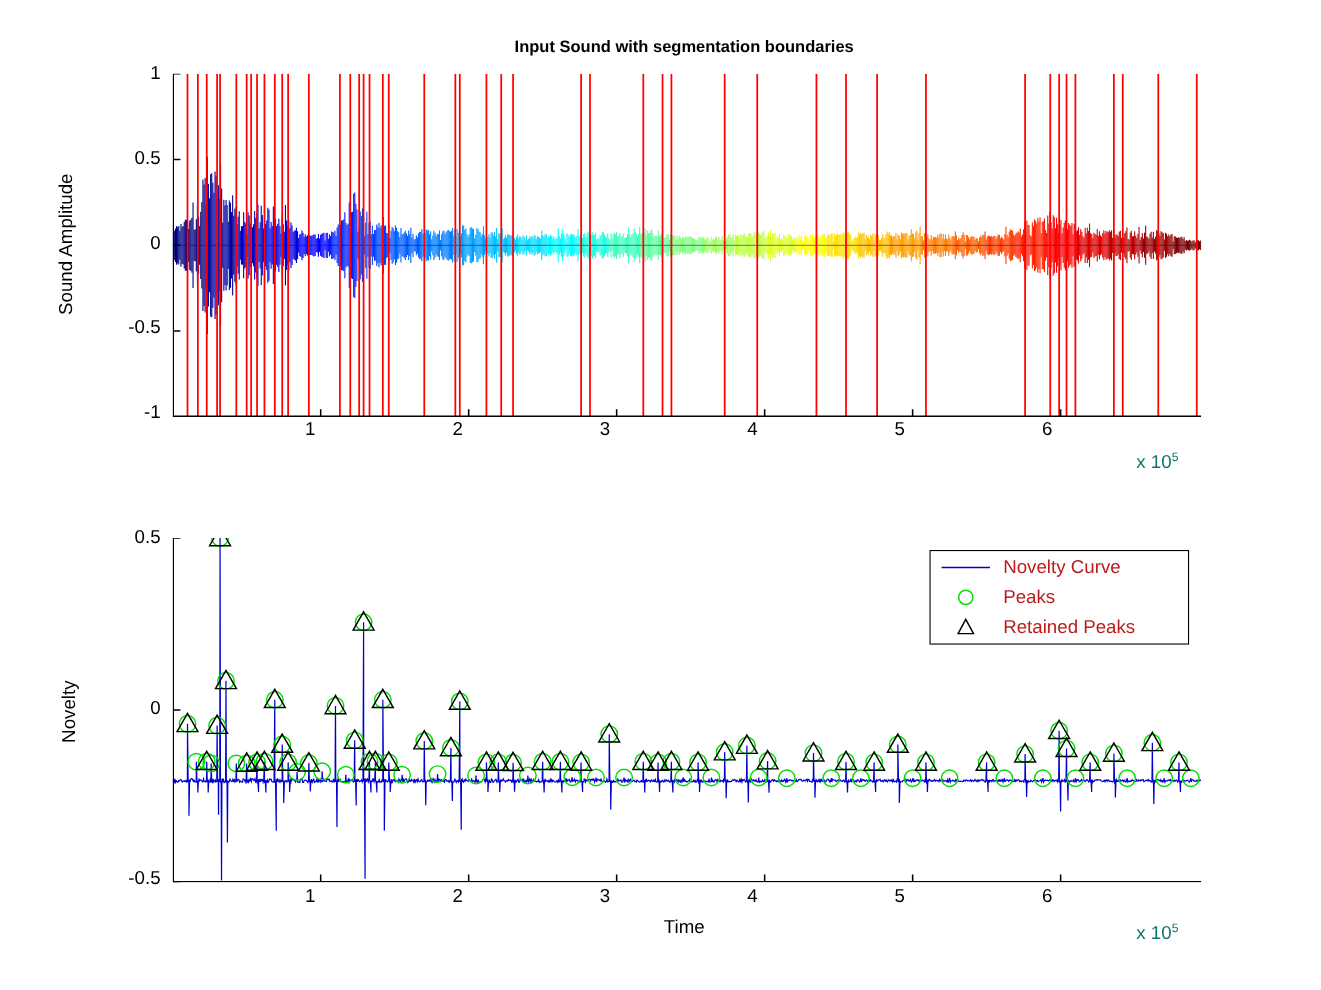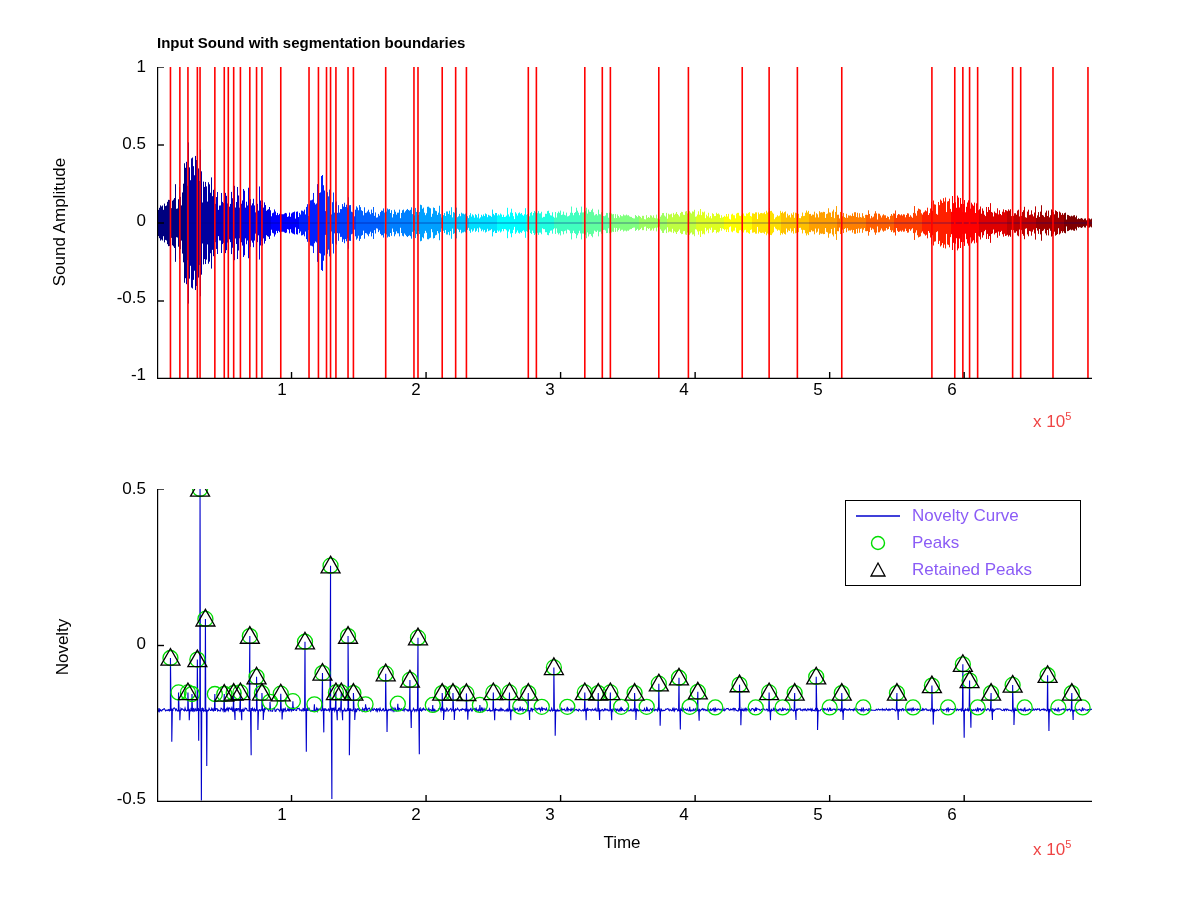"Input Sound with segmentation boundaries" .plot-title { text-align: left -> center }
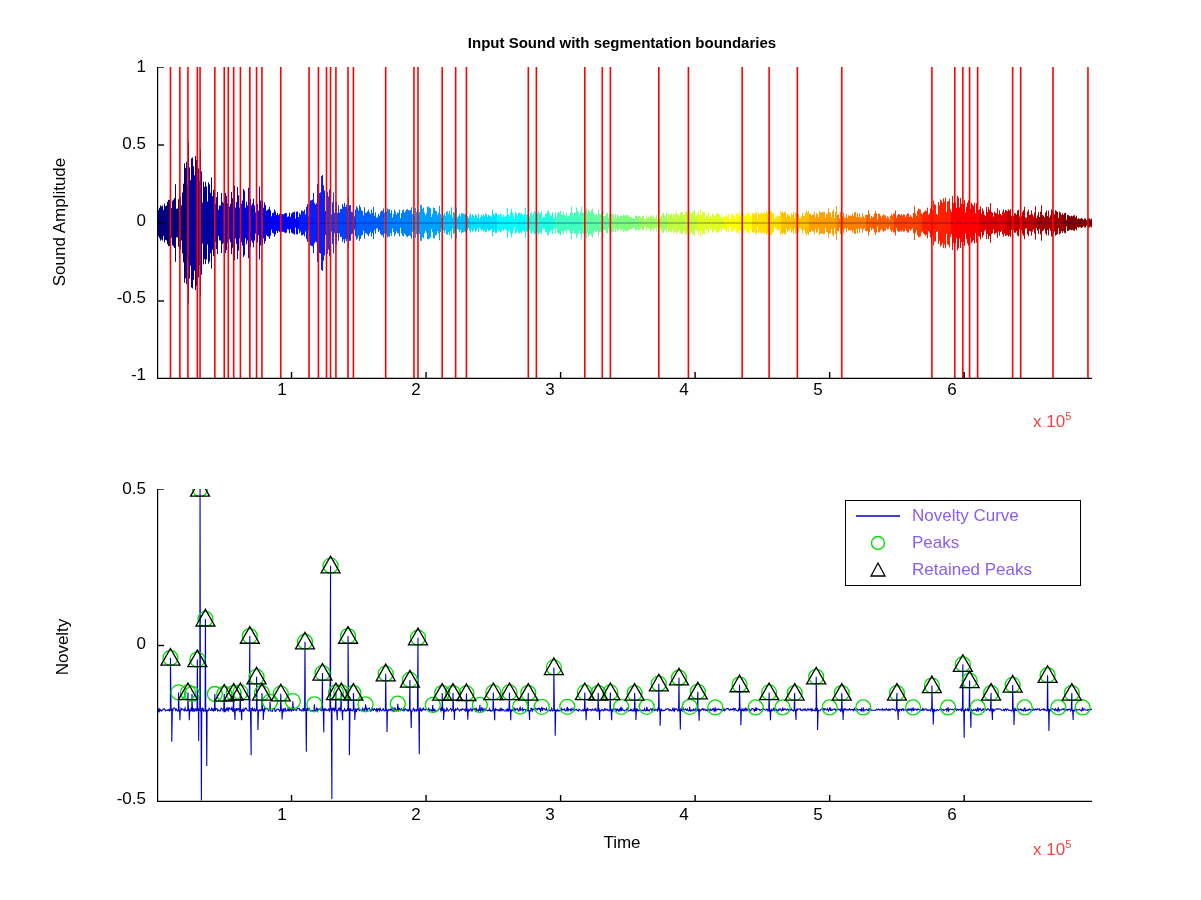"x 105" .exp-label { color: #ef4444 -> #0f766e }
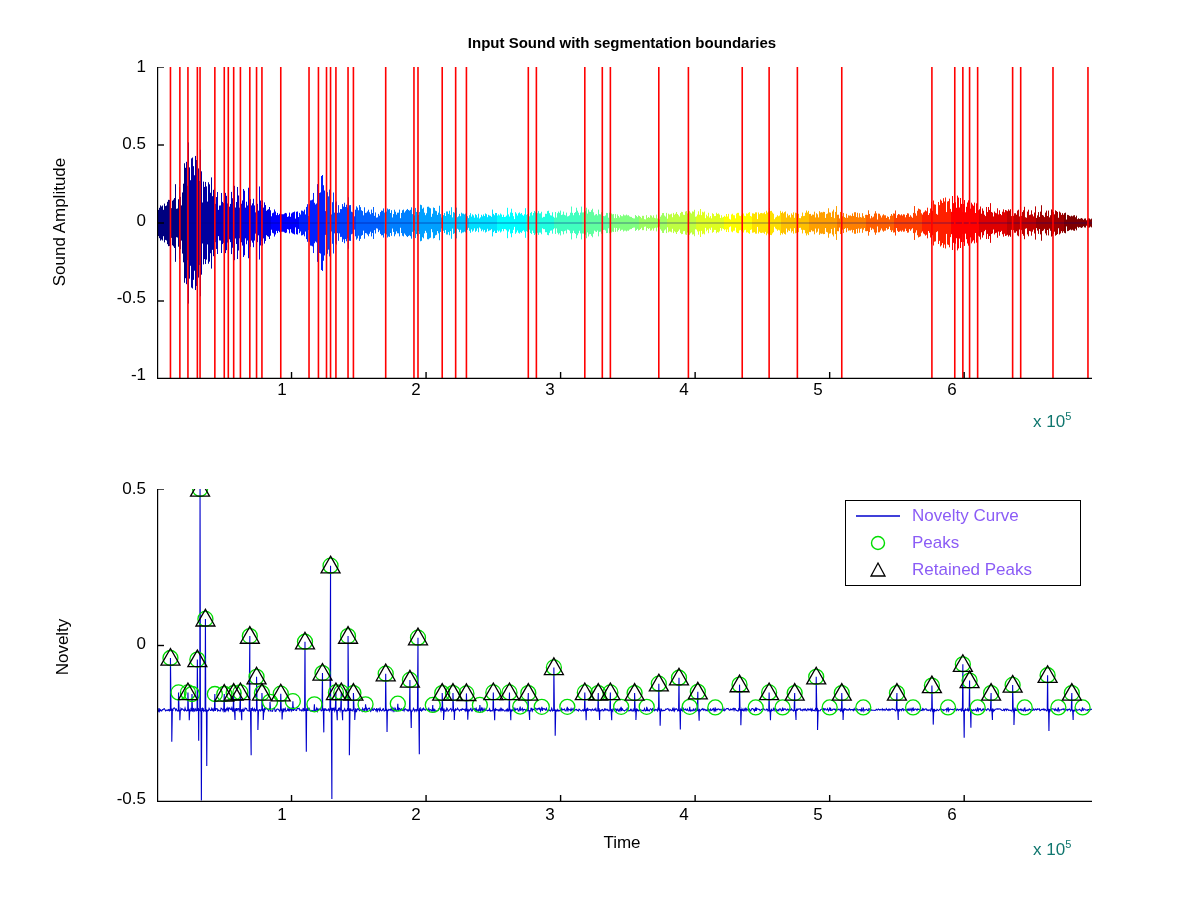"Novelty Curve" .legend-text { color: #8b5cf6 -> #b91c1c }
